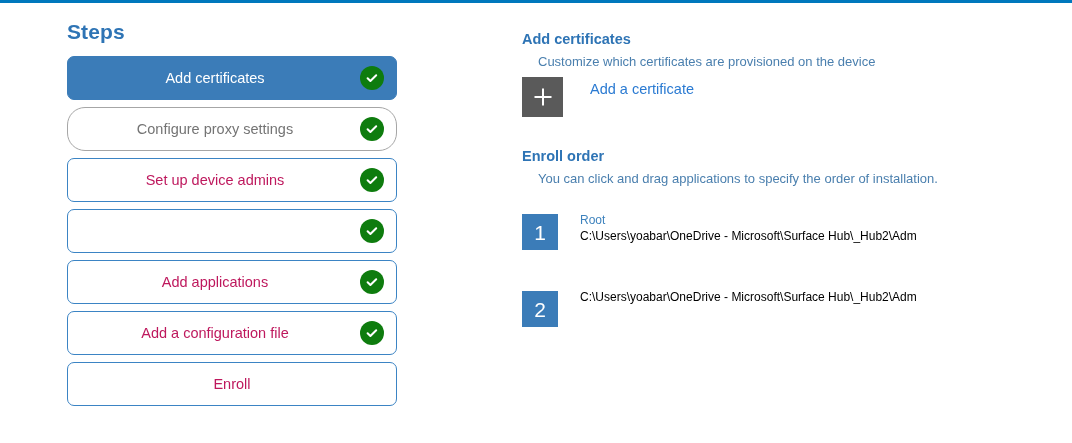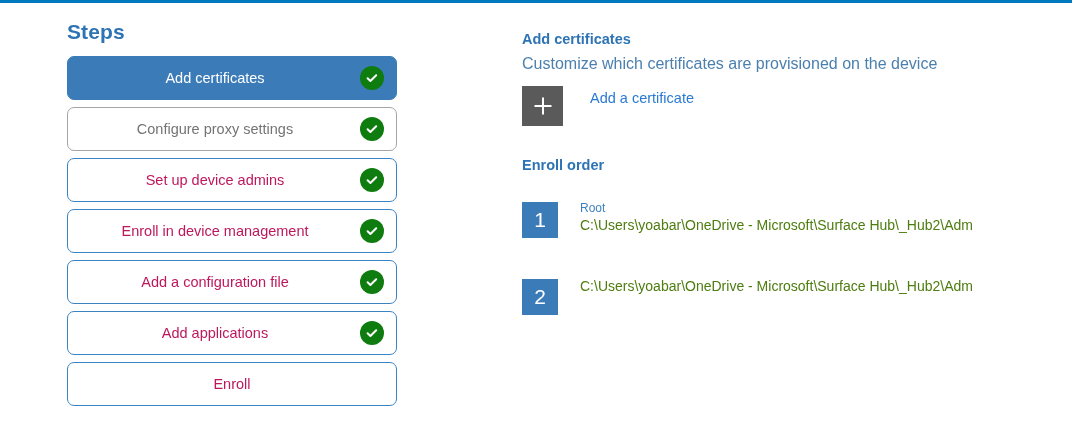"Customize which certificates are" .section-sub { font-size: 16px -> 13px; margin: 6px 0 0 0 -> 6px 0 0 16px }
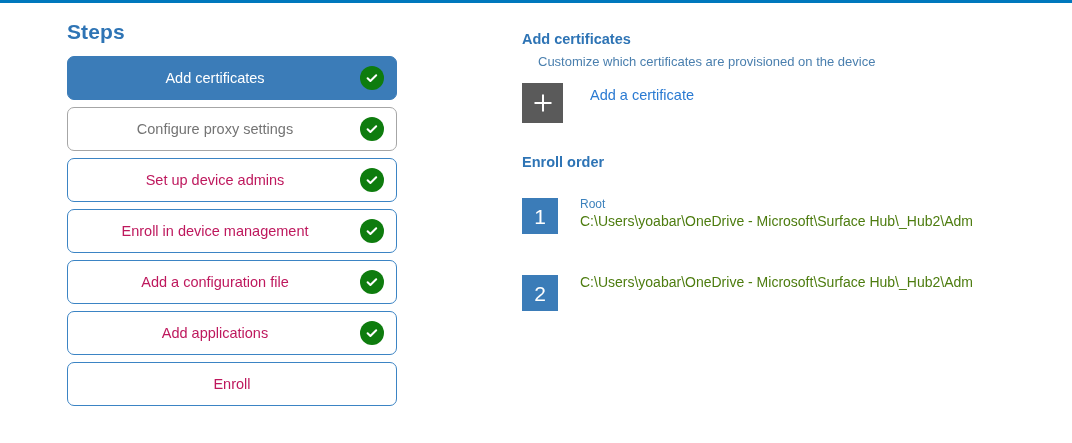"Add a certificate" .add-row { margin-top: 12px -> 6px }
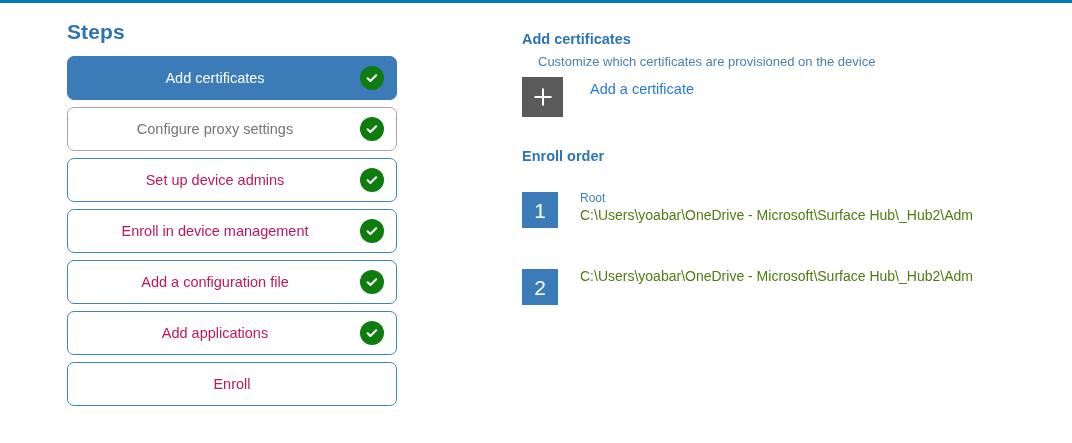"Configure proxy settings" .step-btn.is-muted { border-radius: none -> 18px }
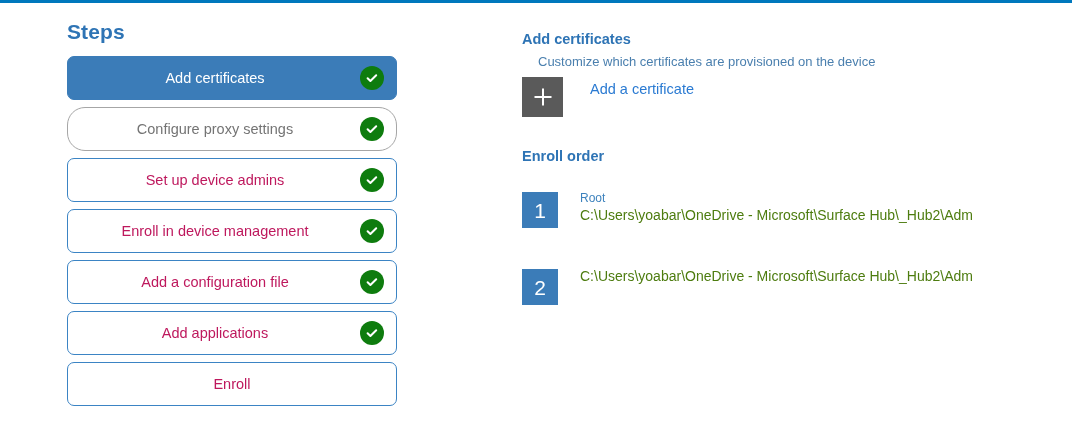"You can click and drag" p.section-sub { html: none -> <p>You can click and drag applications to specify the order of installation.</p> }
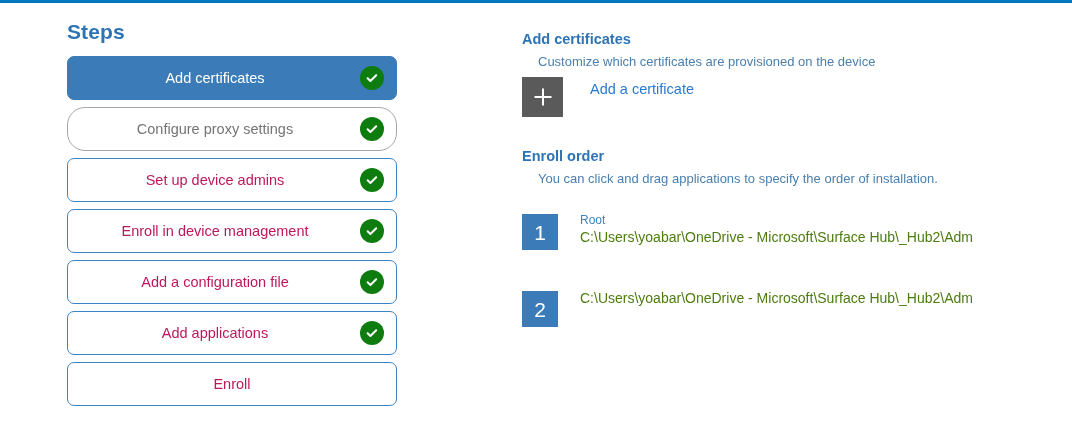"Enroll in device management" span.step-label { html: <span>Enroll in device management</span> -> none }
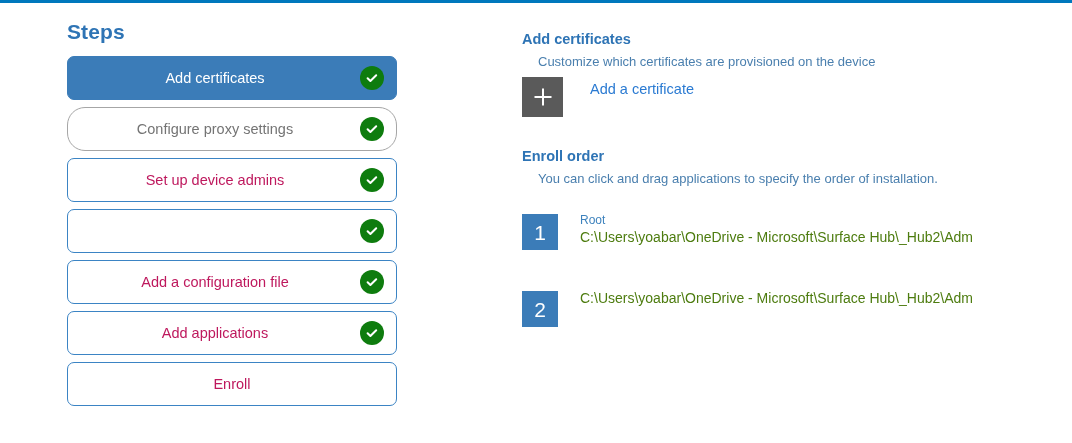"C:\Users\yoabar\OneDrive -" .order-path { color: #4d7c0f -> #000000; font-size: 14px -> 12px }
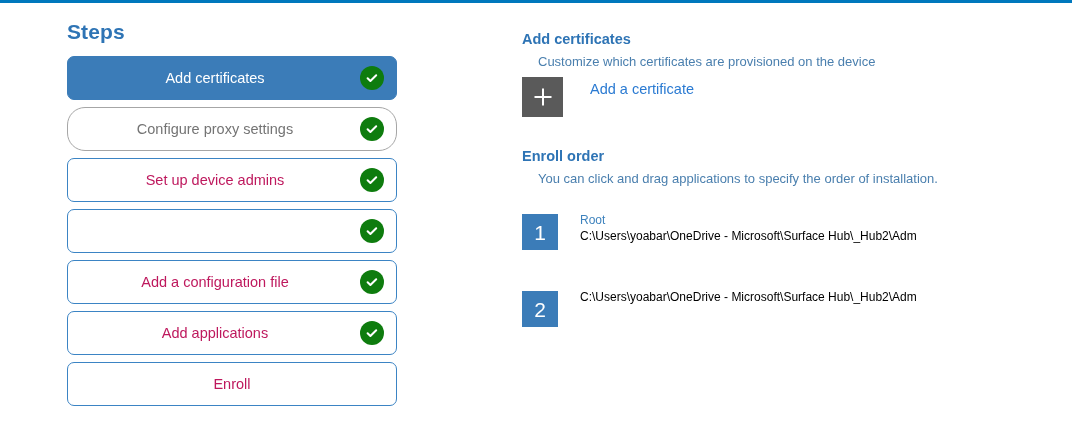"Add a configuration file" div.step-btn { order: before "Add applications" -> after "Add applications" }
